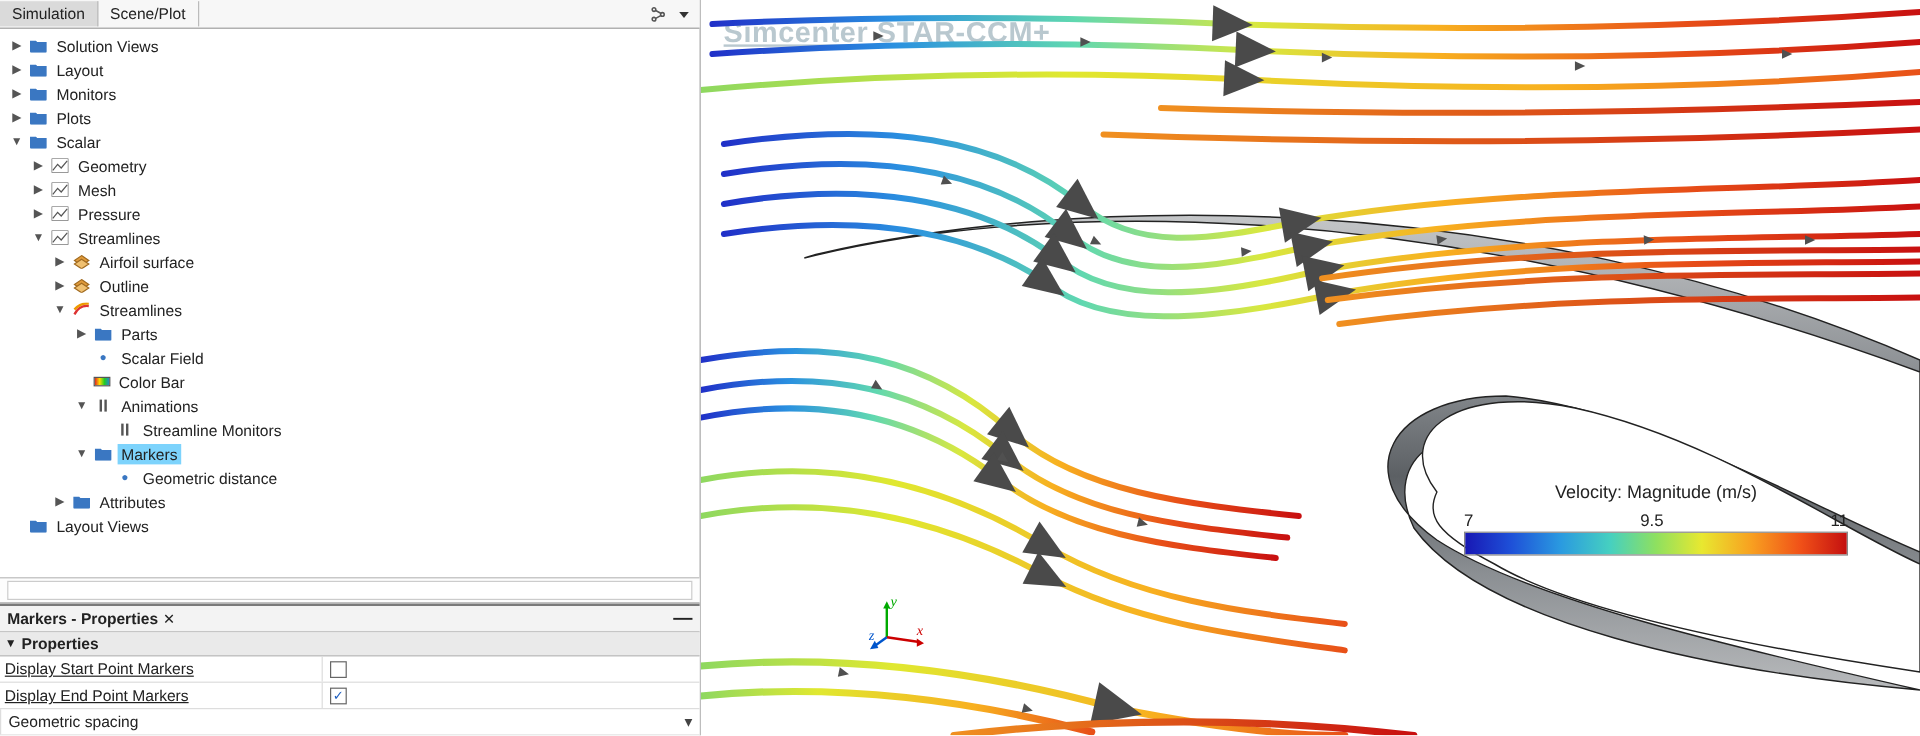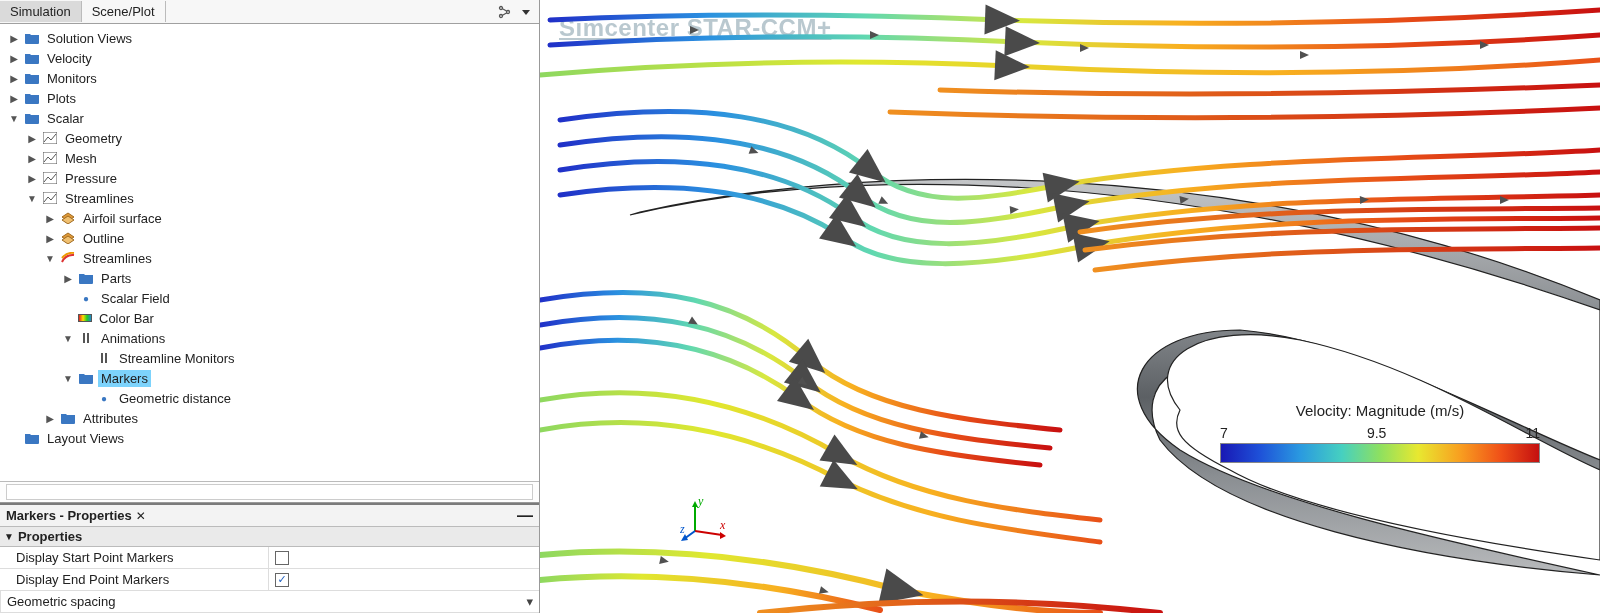"Simulation" .left-pane { width: 540px -> 584px }
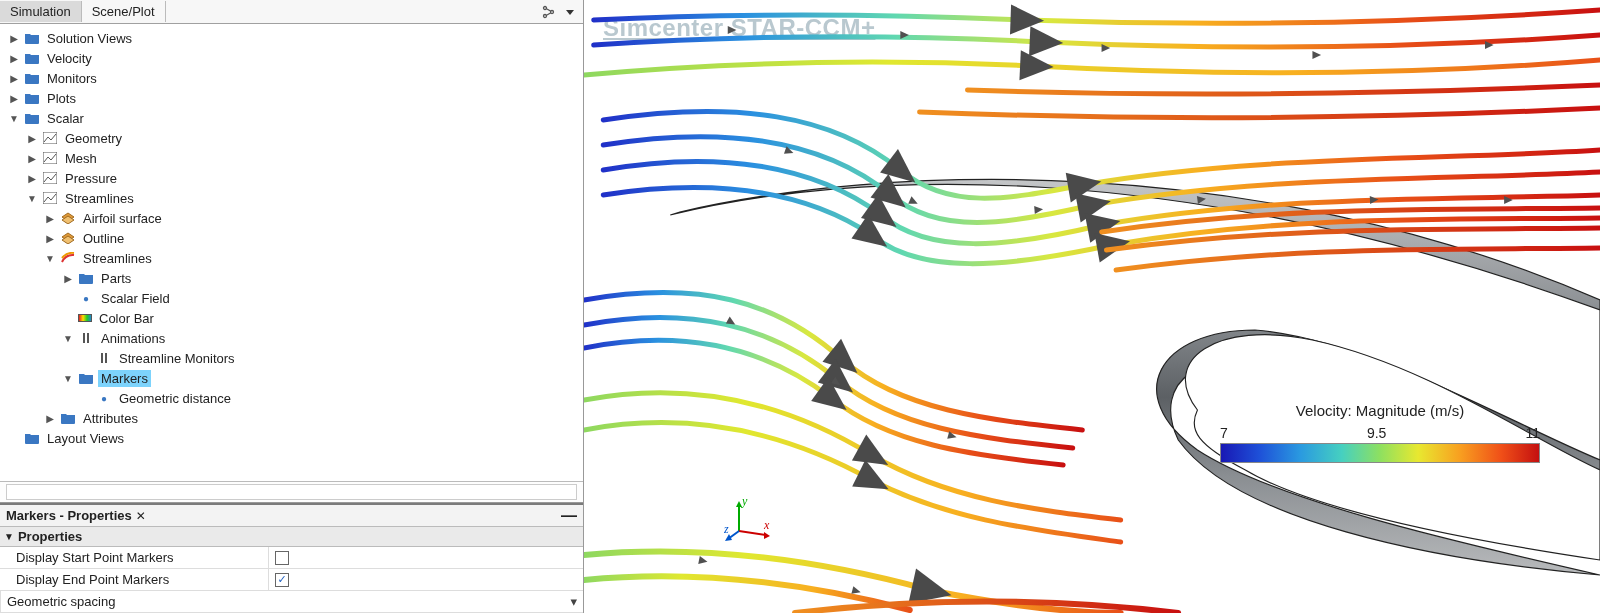"Velocity" span.lbl { text: Velocity -> Layout }
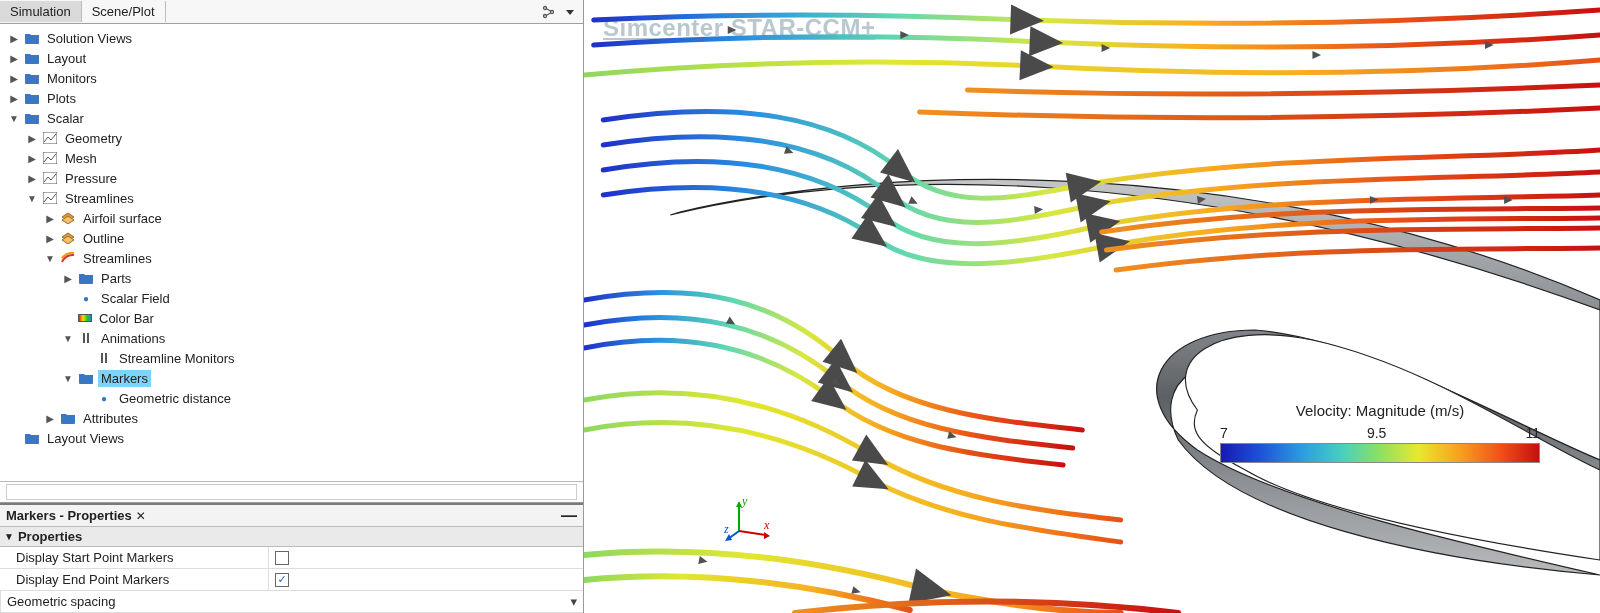"Display Start Point Markers" .props-row .k { padding-left: 16px -> 4px; text-decoration: none -> underline }
